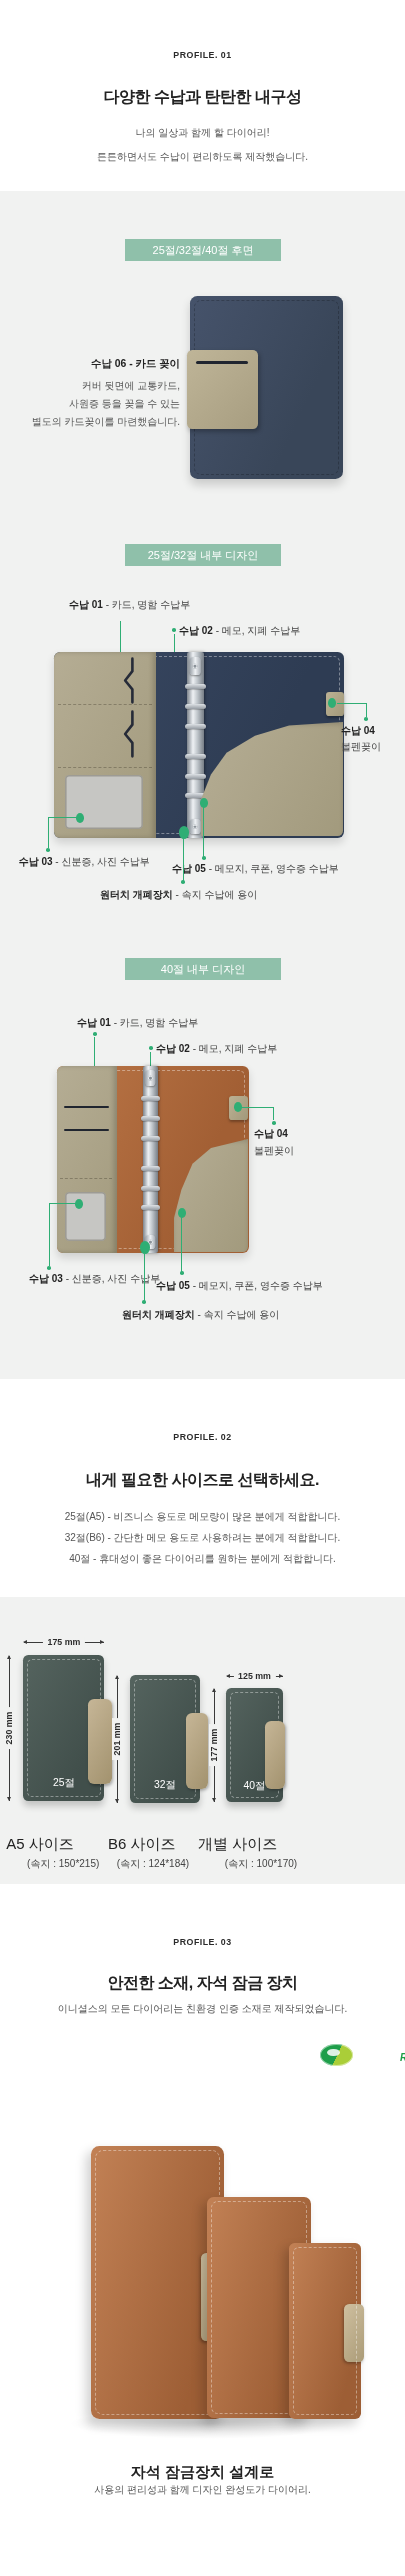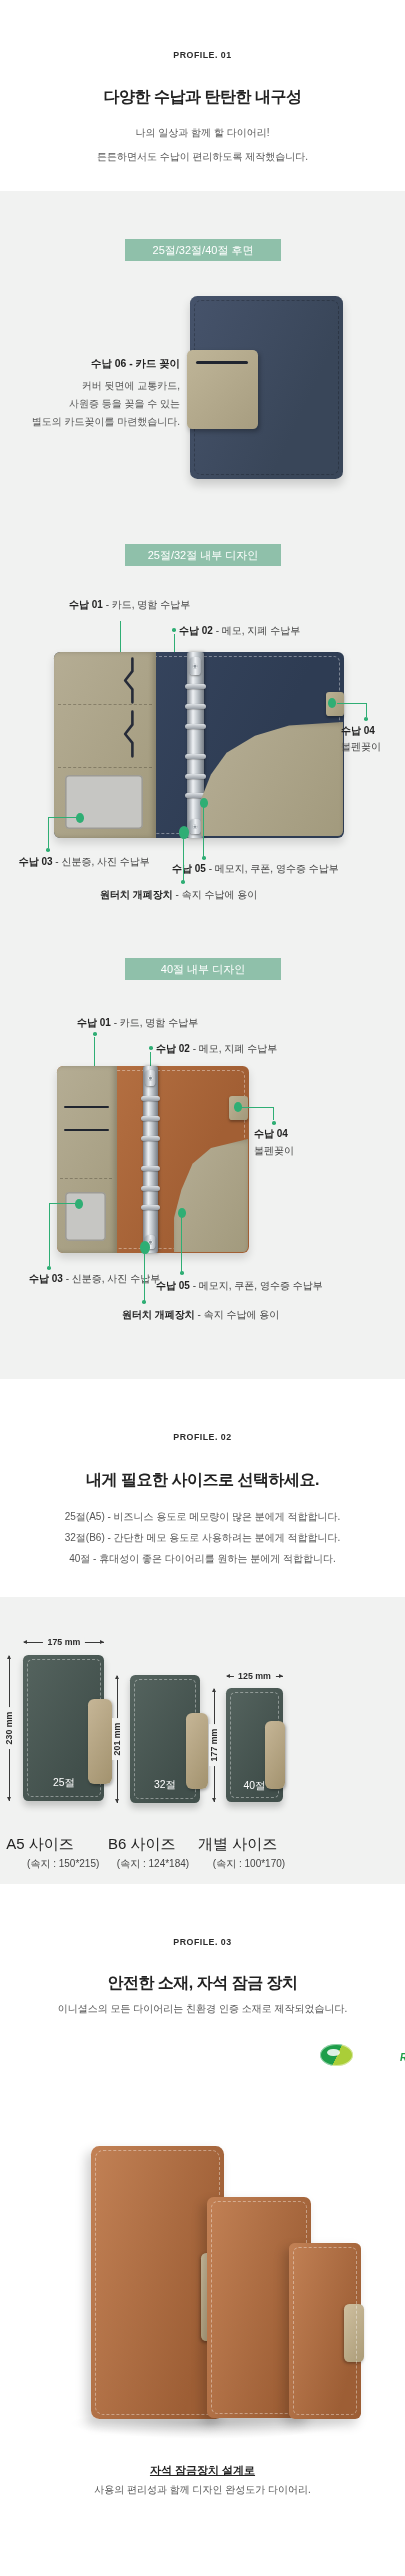"(속지 : 100*170)" div.sz-inner { left: 192px -> 204px }
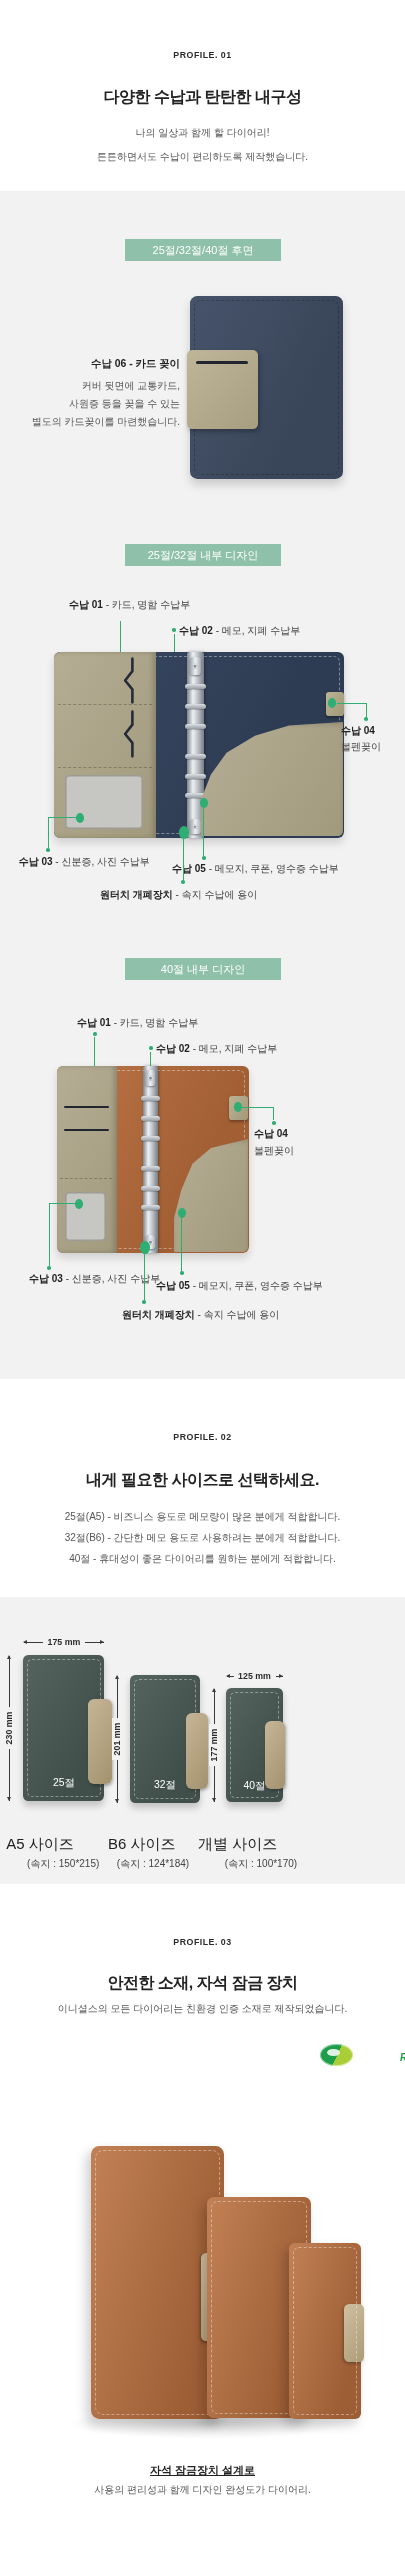"자석 잠금장치 설계로" div.row { font-size: 11px -> 15px; text-decoration: underline -> none }
